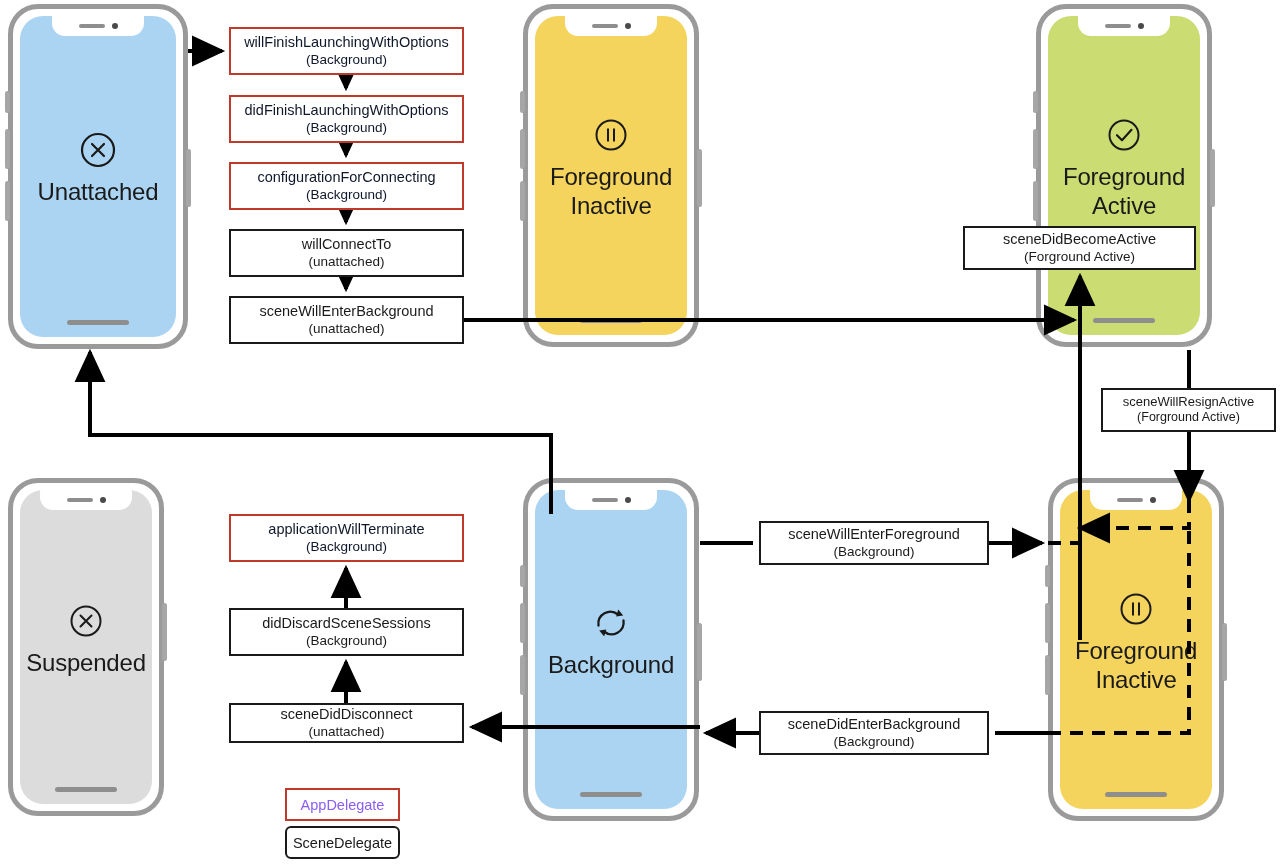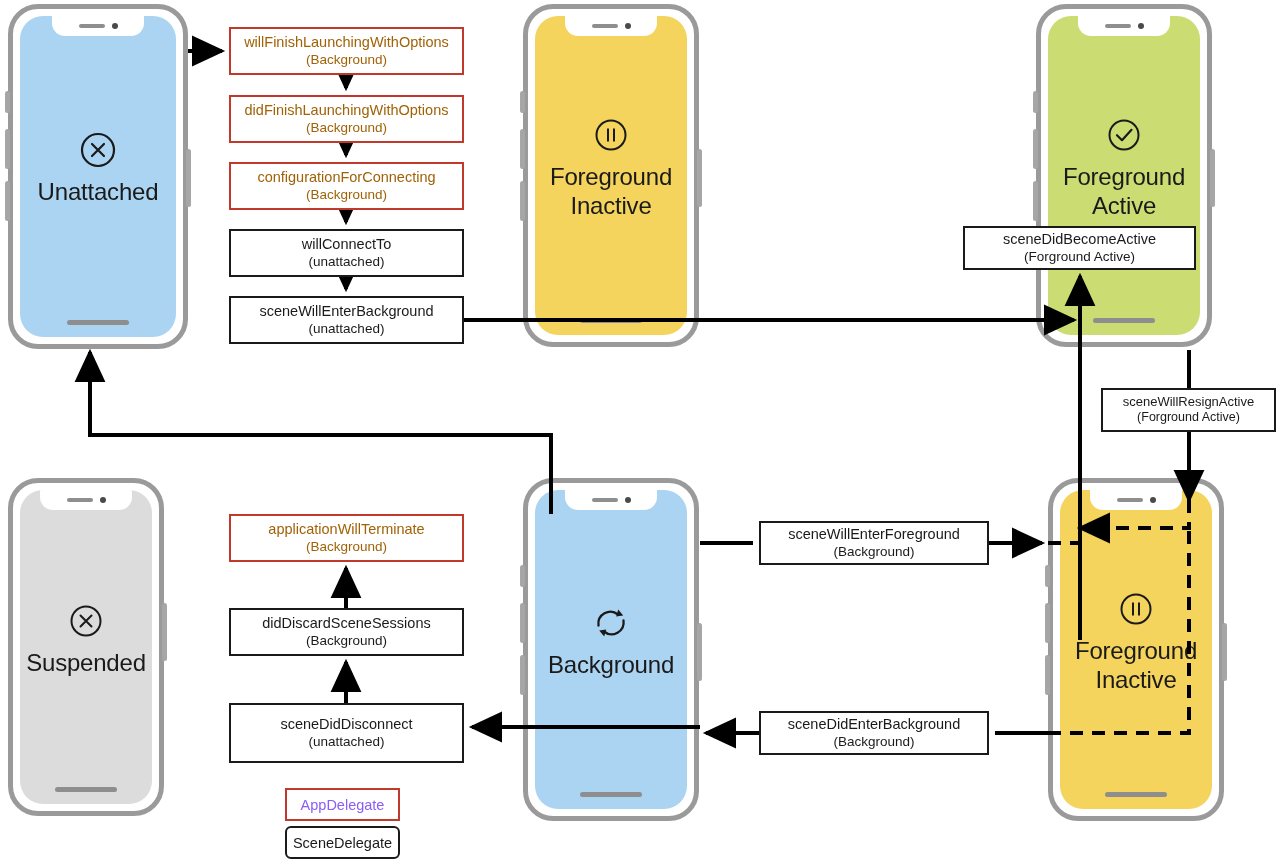"willFinishLaunchingWithOptions" .mbox.app .l1, .mbox.app .l2 { color: #a16207 -> #0f172a }
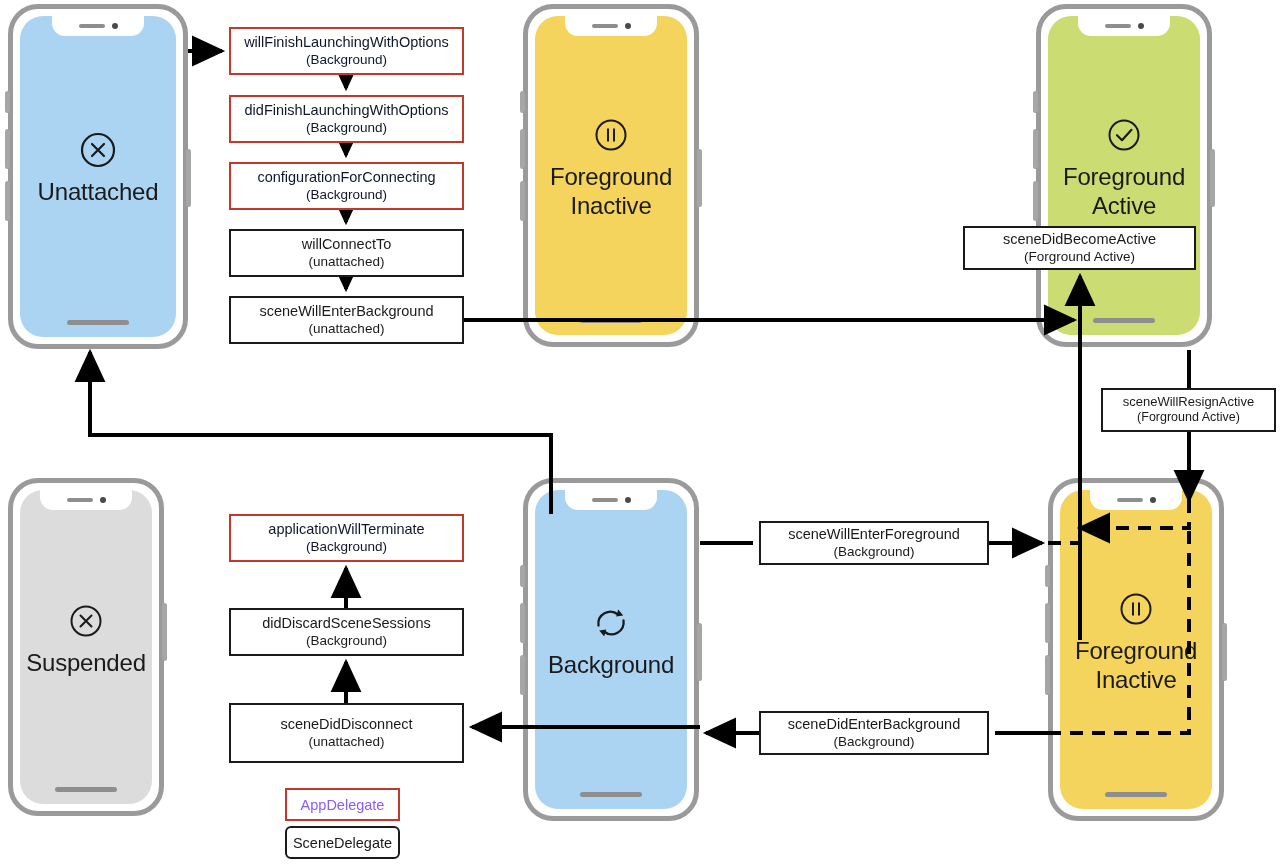"sceneDidDisconnect" div.mbox { height: 60px -> 40px }
